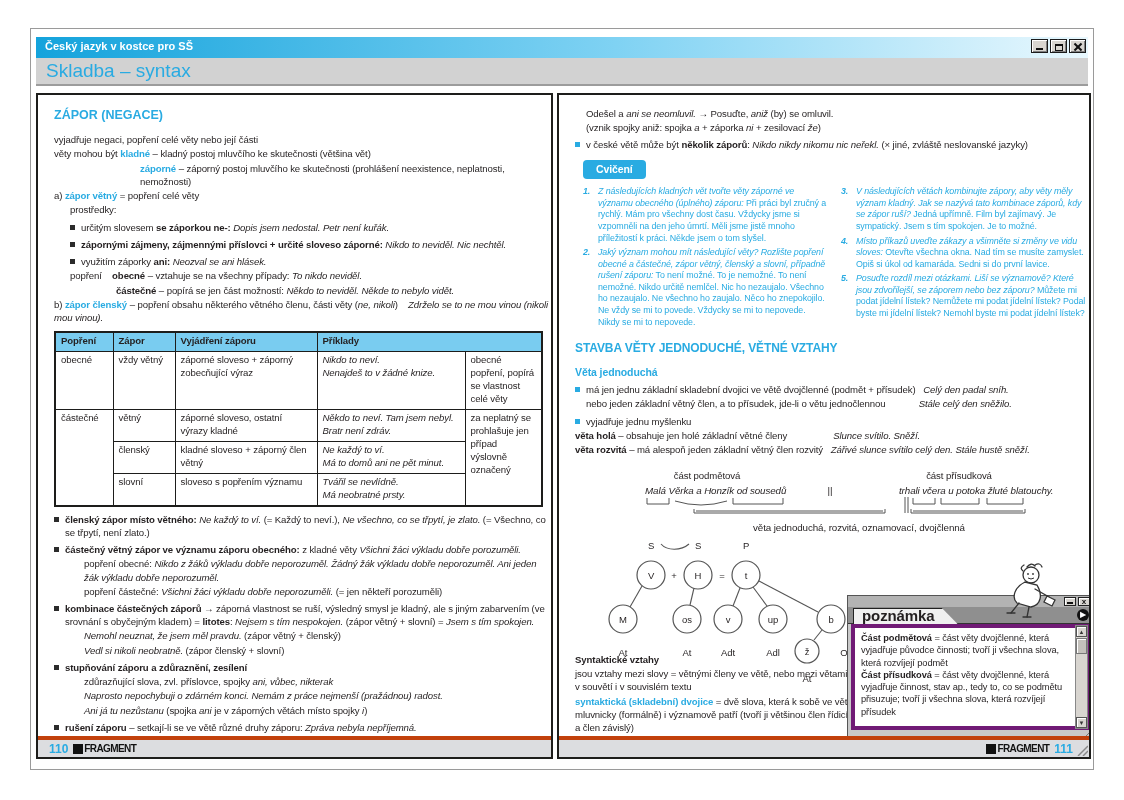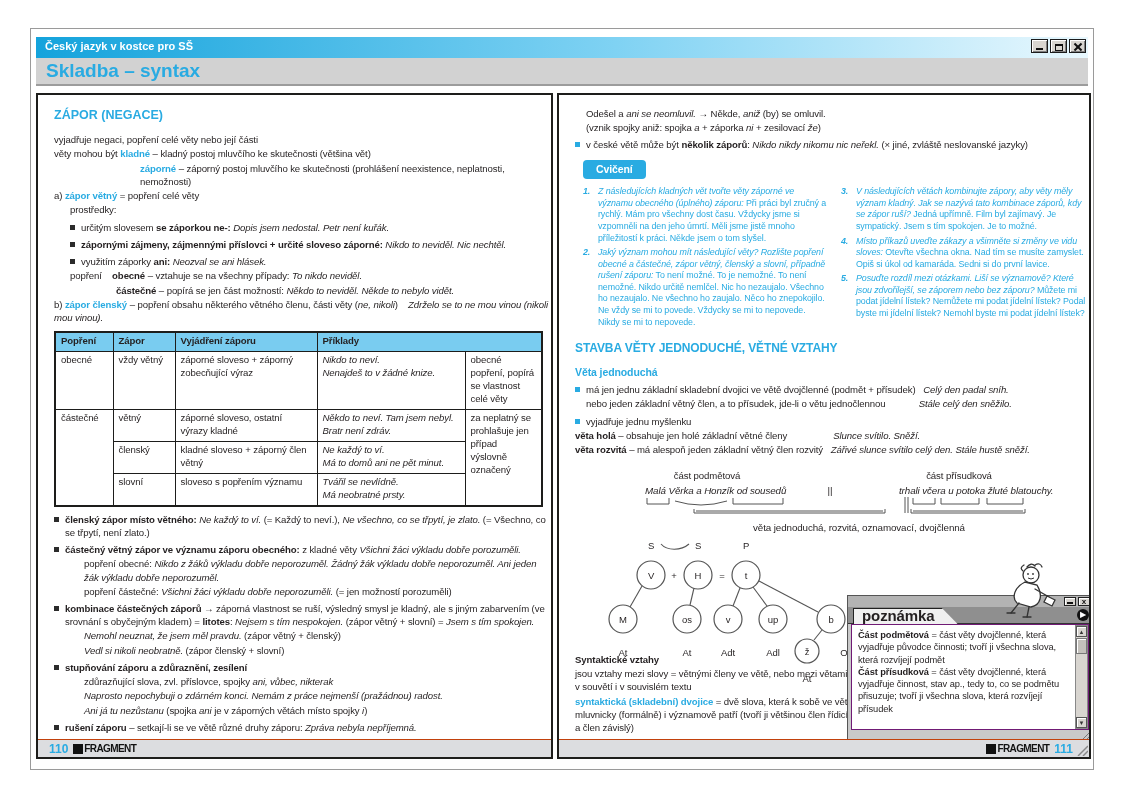"Skladba – syntax" .sectionbar span { font-weight: bold -> normal }
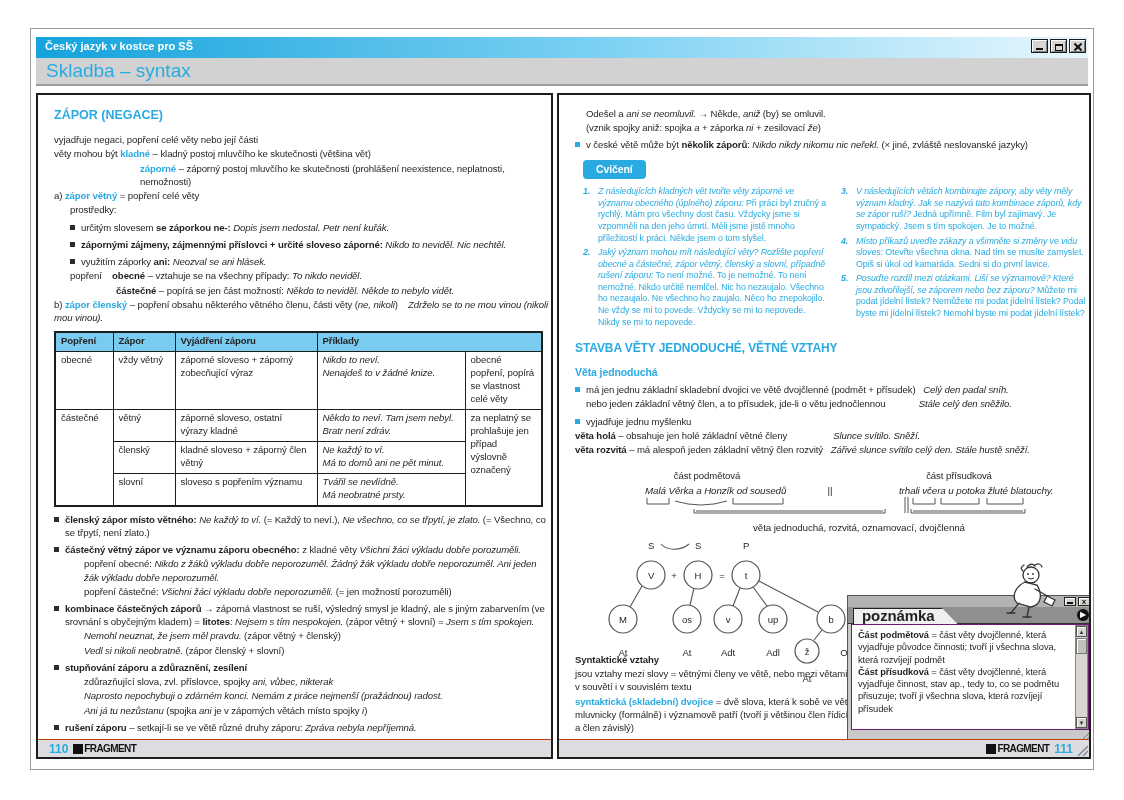"→ Někde," span.sg-n { text: Někde -> Posuďte }
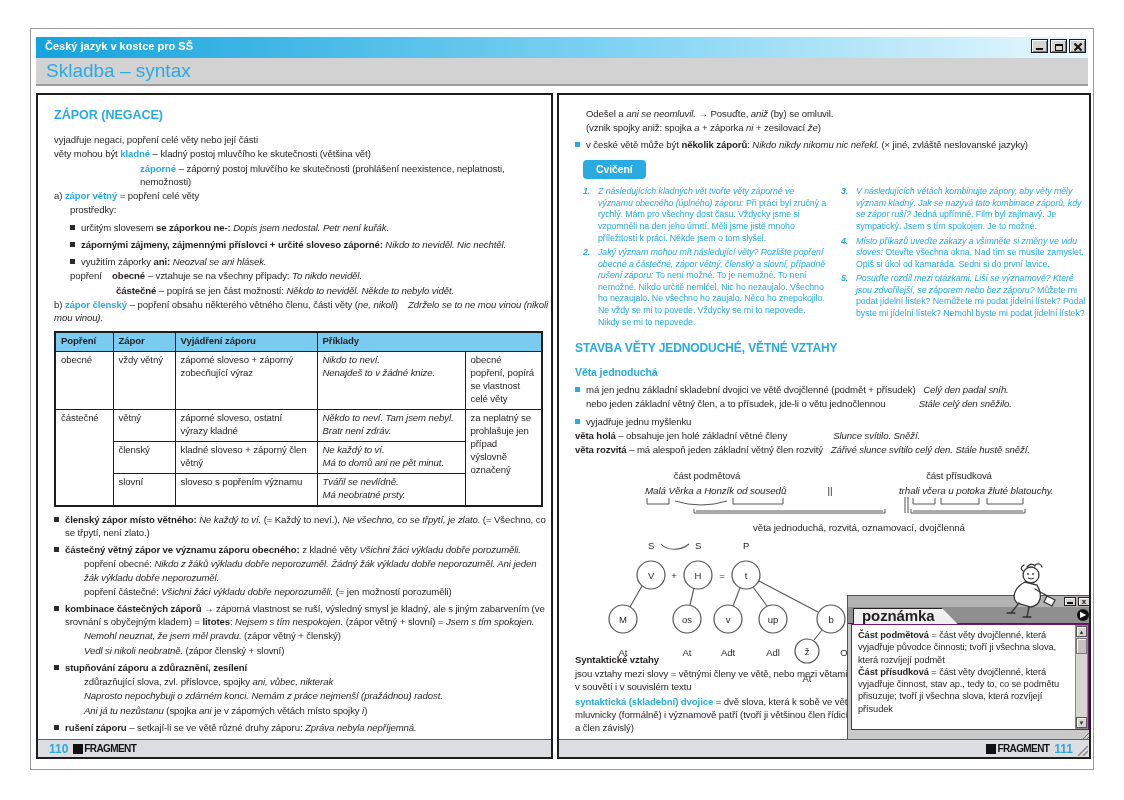"(= jen možností porozuměli)" span.sg-n { text: možností -> někteří }
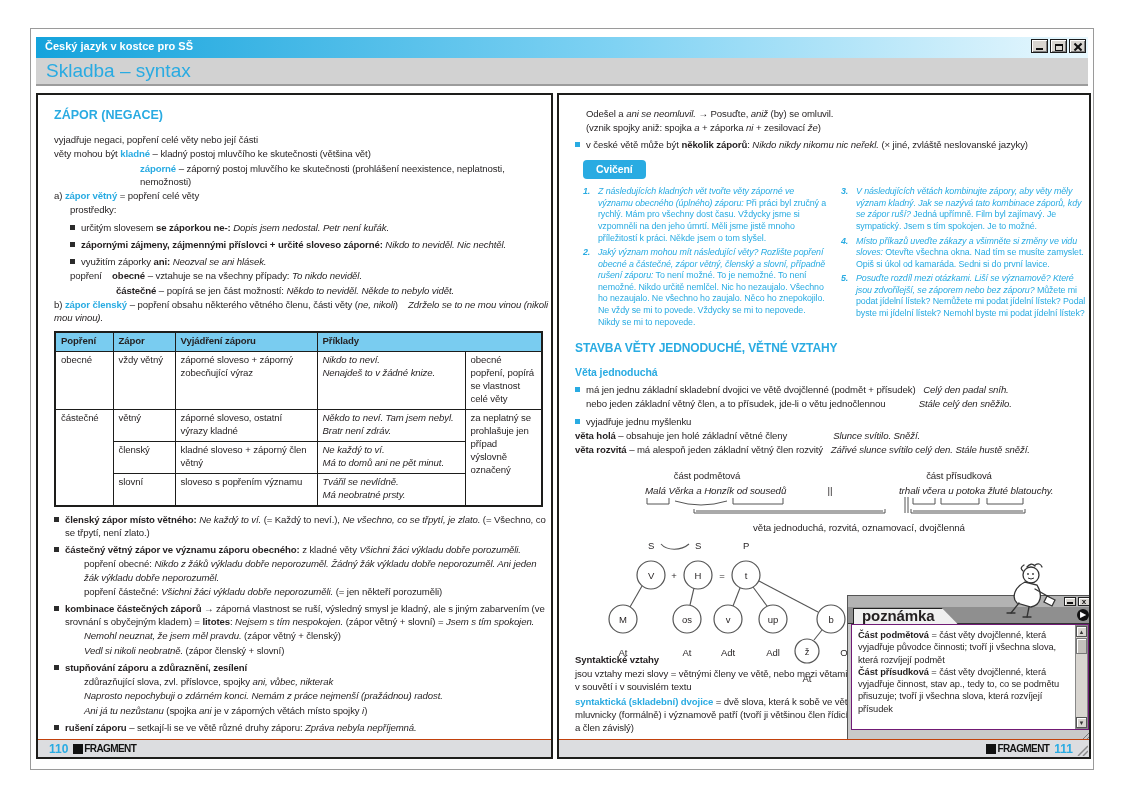"Část podmětová = část věty" .note-body { border: 1px solid #701a75 -> 4px solid #701a75 }
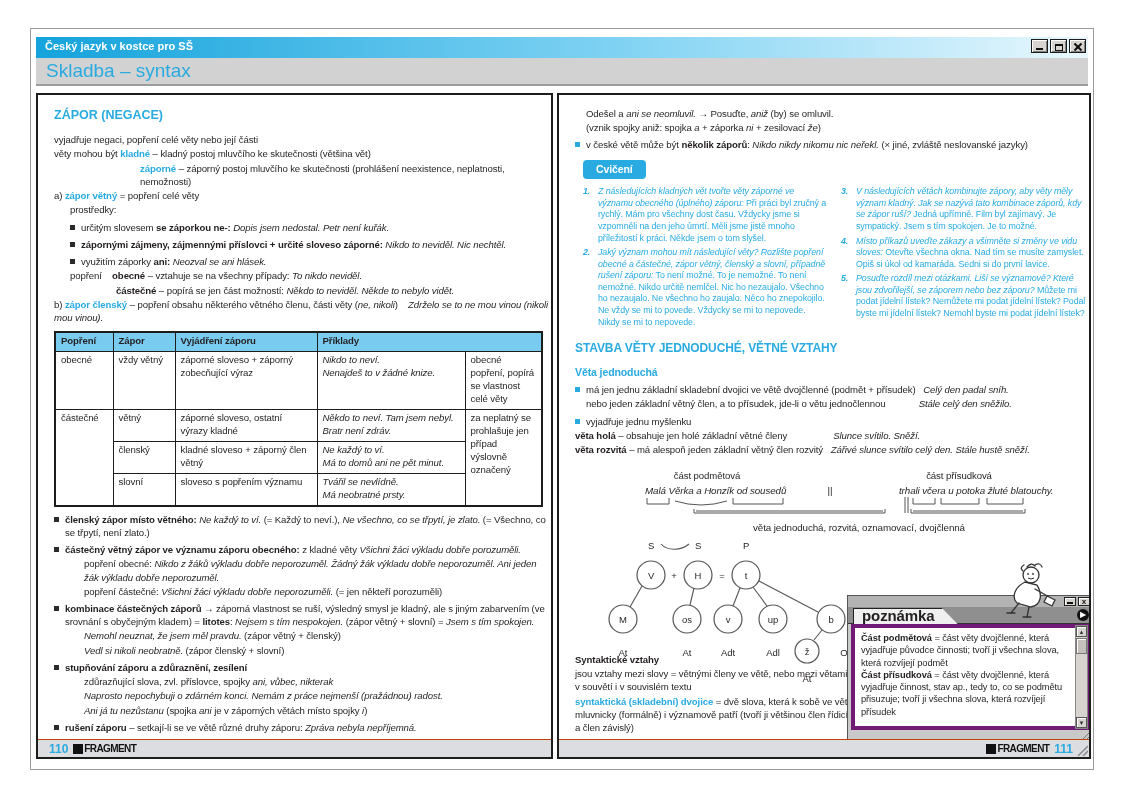"110" .pfoot { border-top: 1px solid #c2410c -> 4px solid #c2410c }
